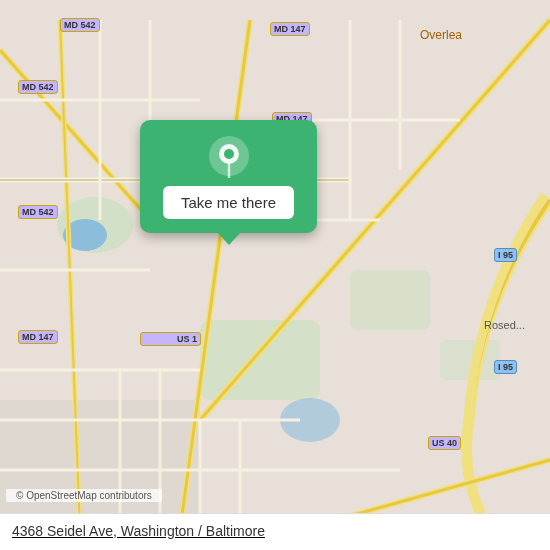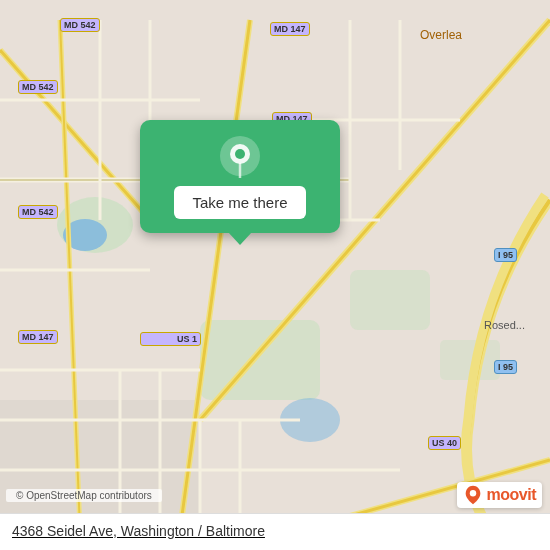"Take me there" #popup-card { width: 200px -> 177px }
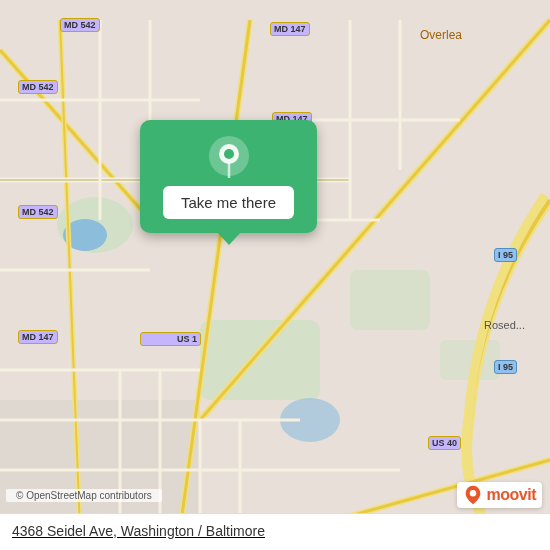"moovit" div { html: <div> <svg> <path></path> <circle></circle> </svg> <span>moovit</span> </div> -> none }
